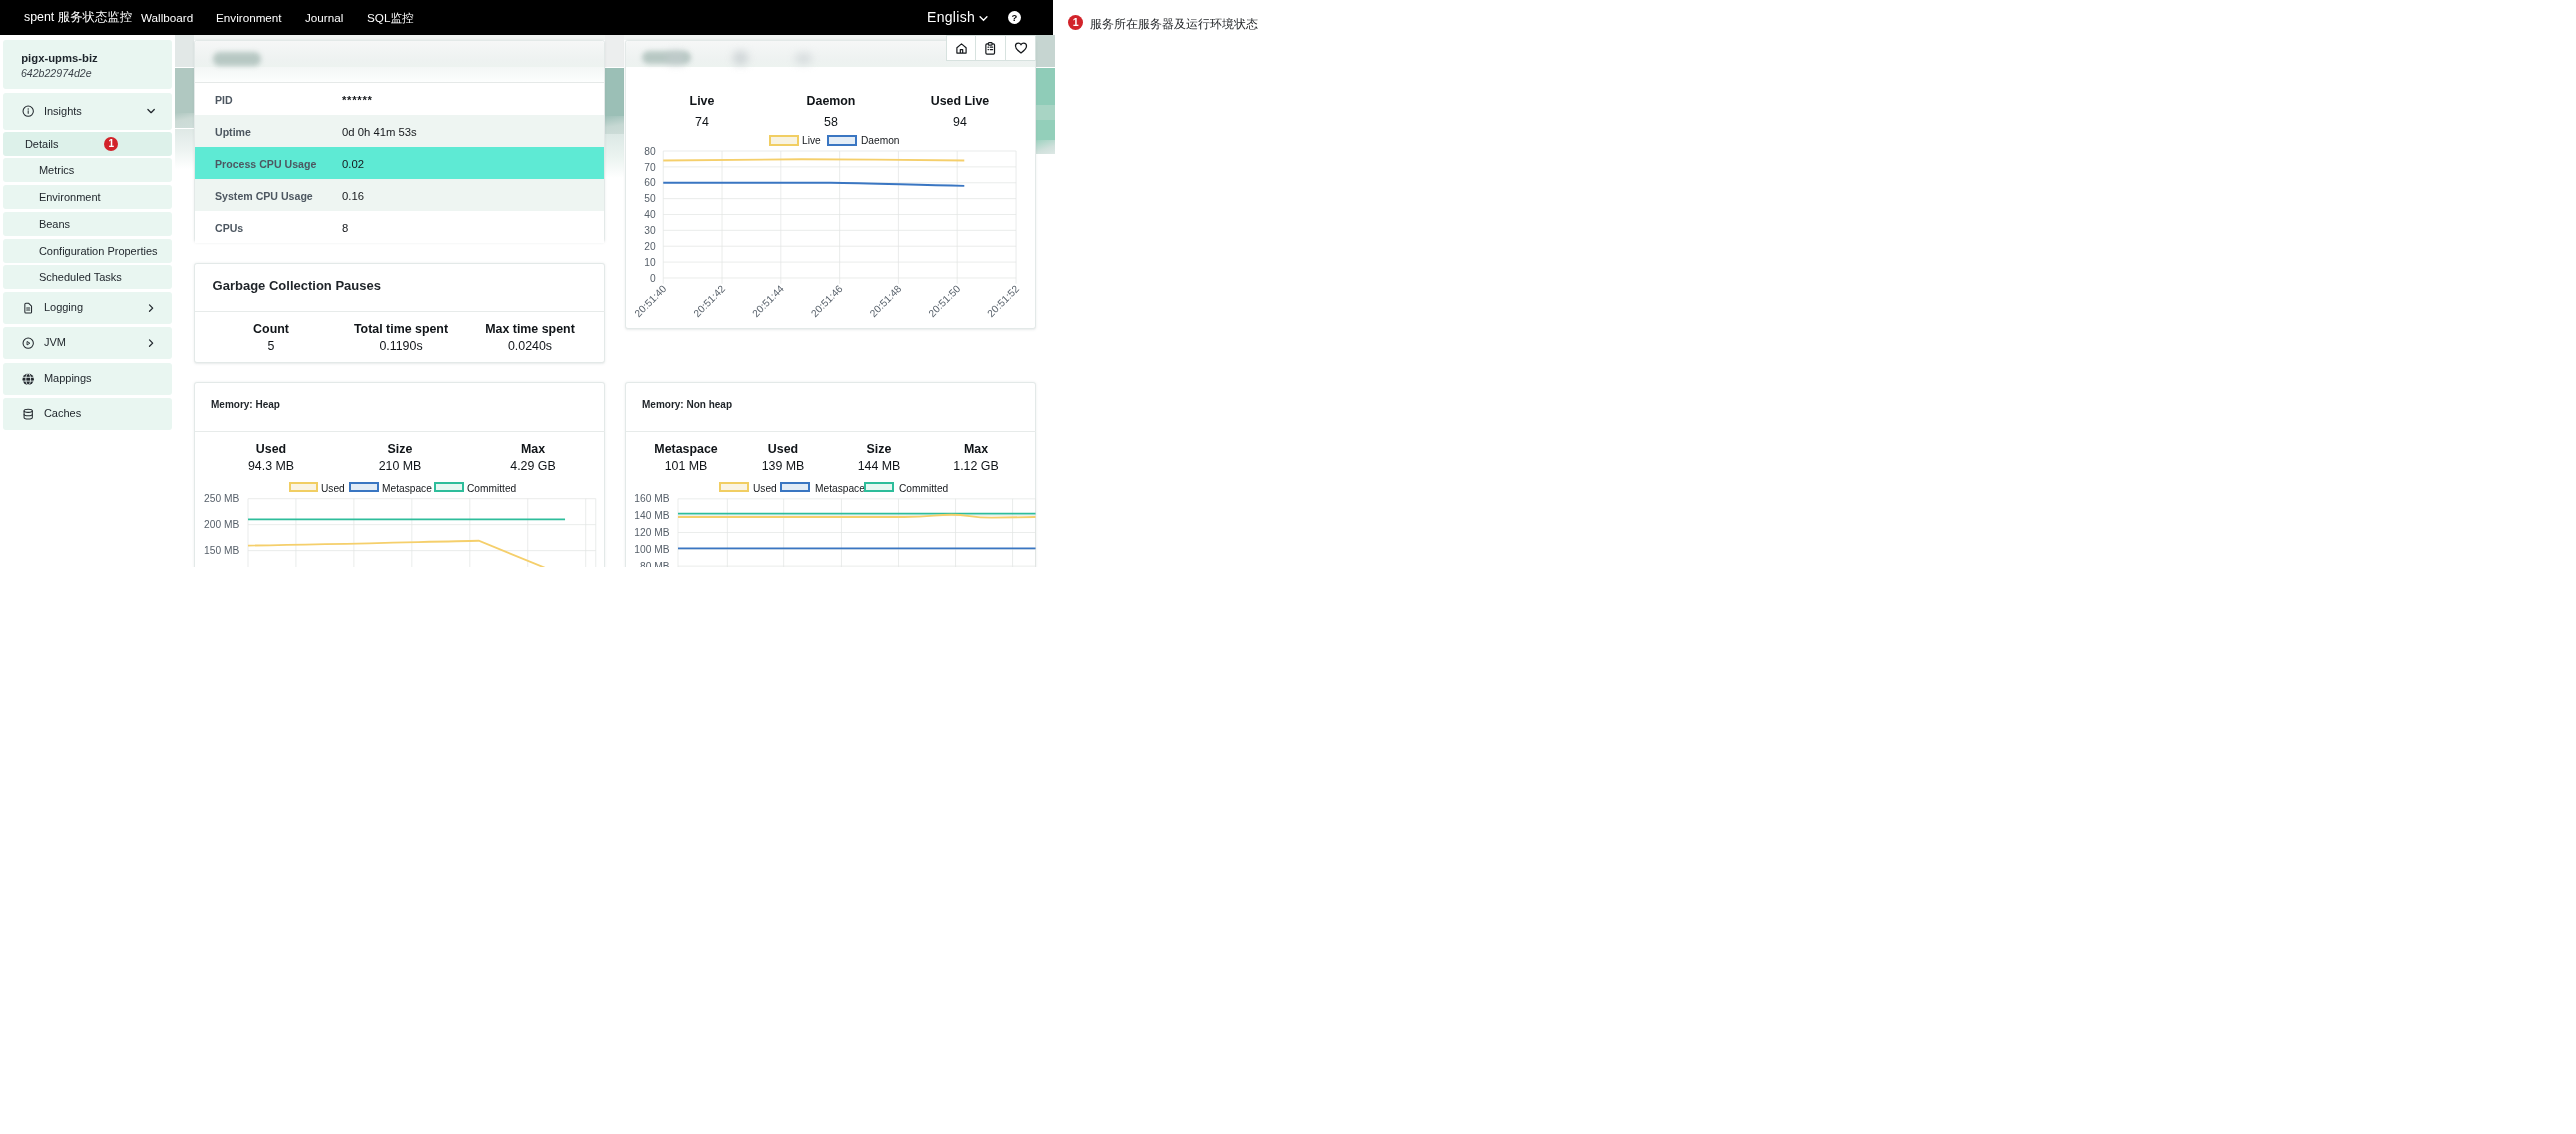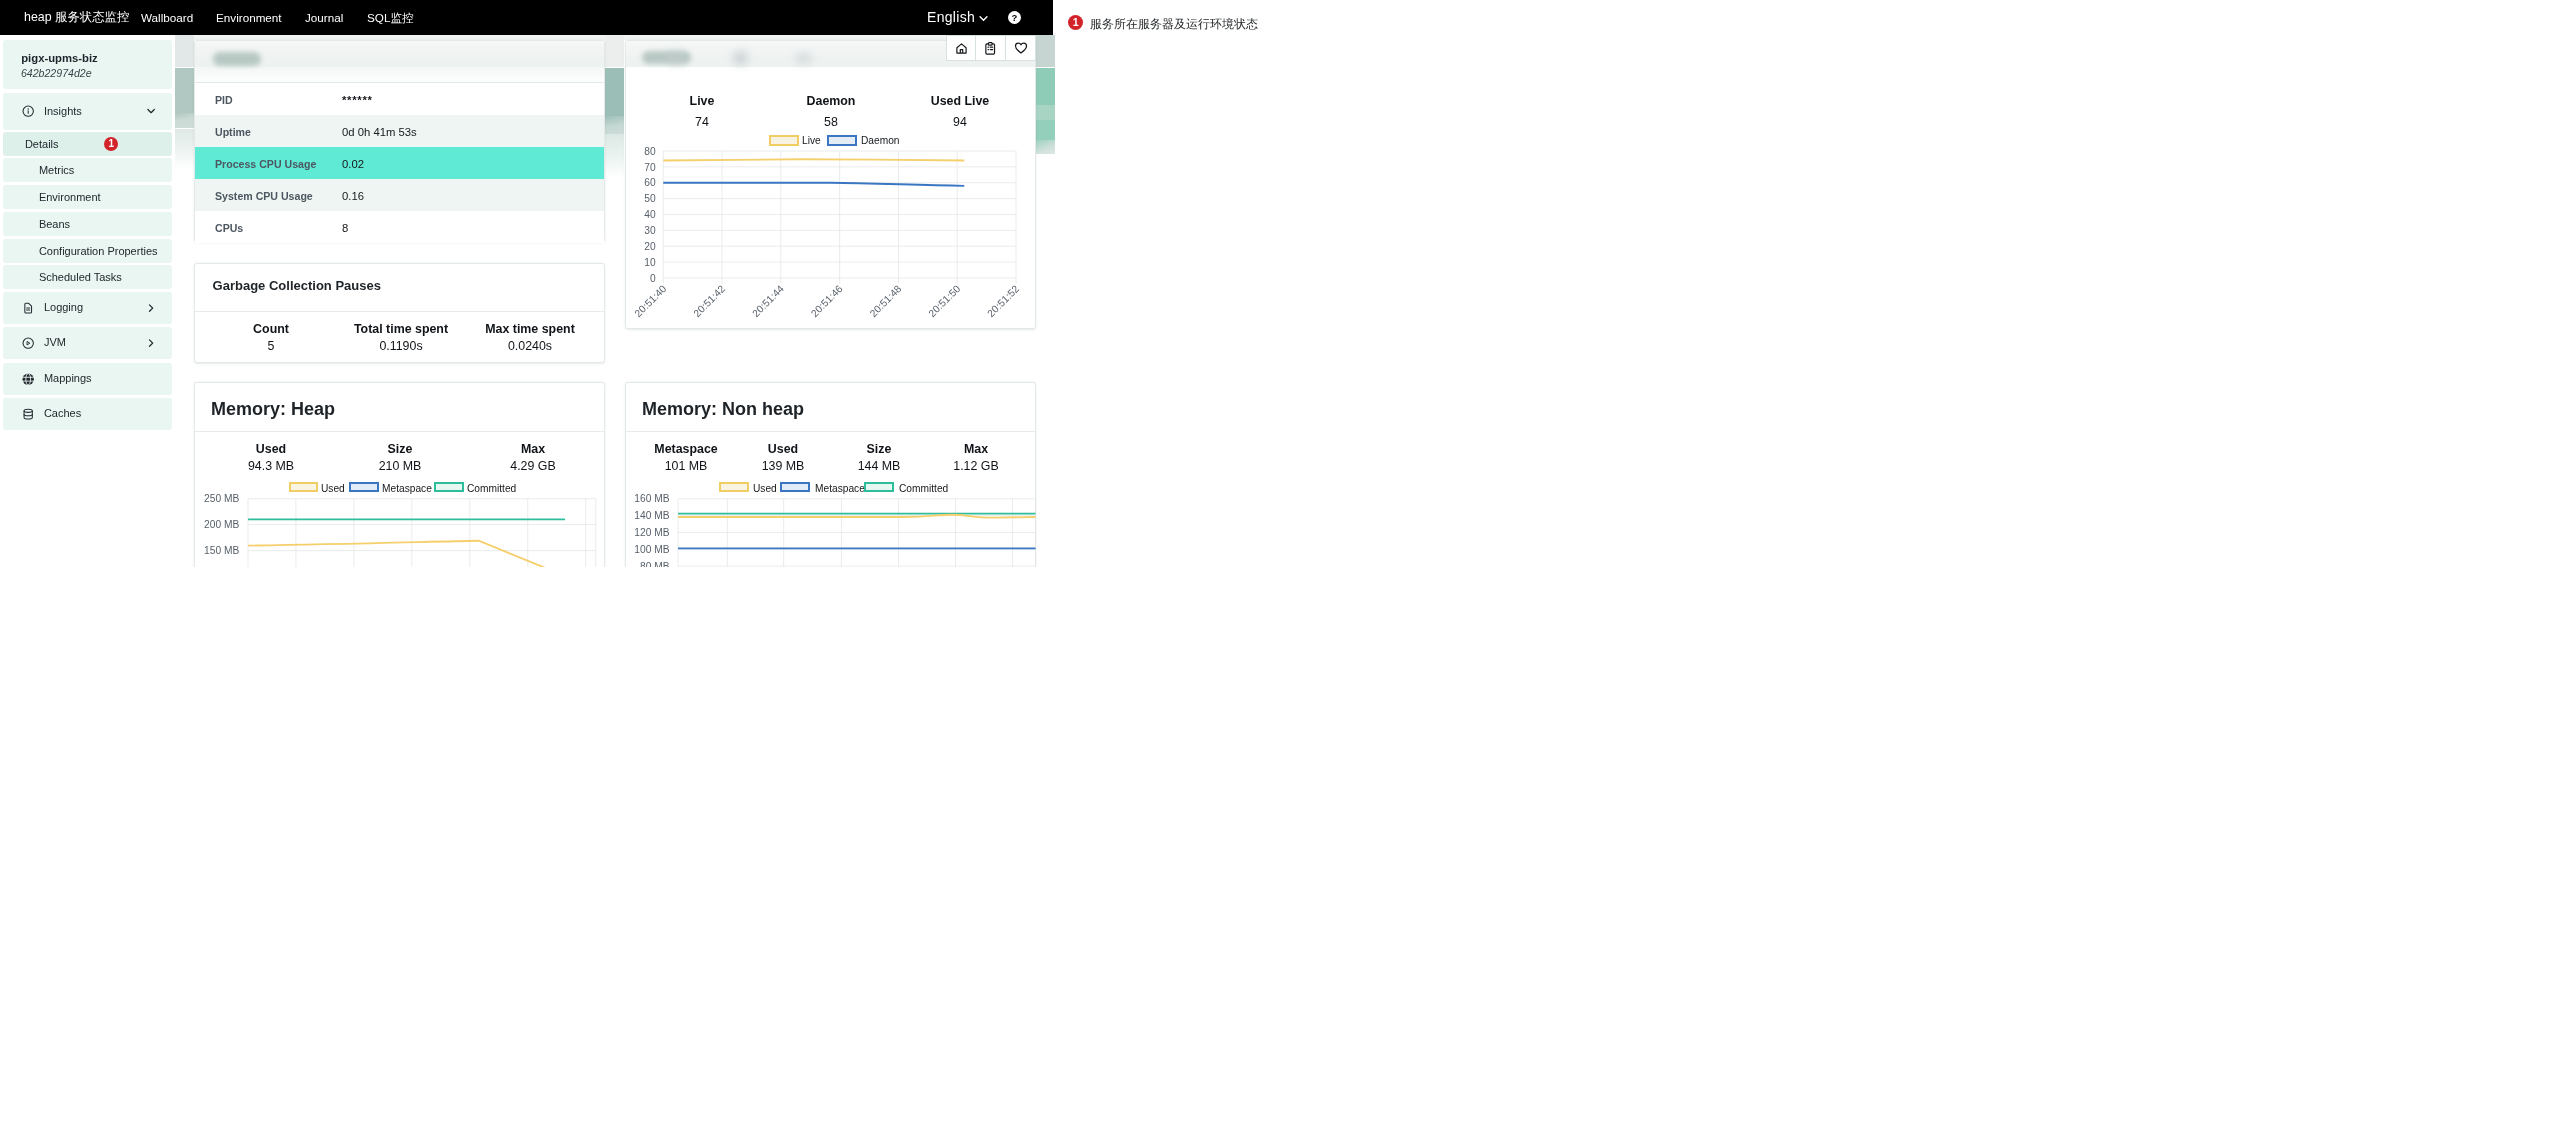"heap 服务状态监控" div.item { text: heap -> spent }
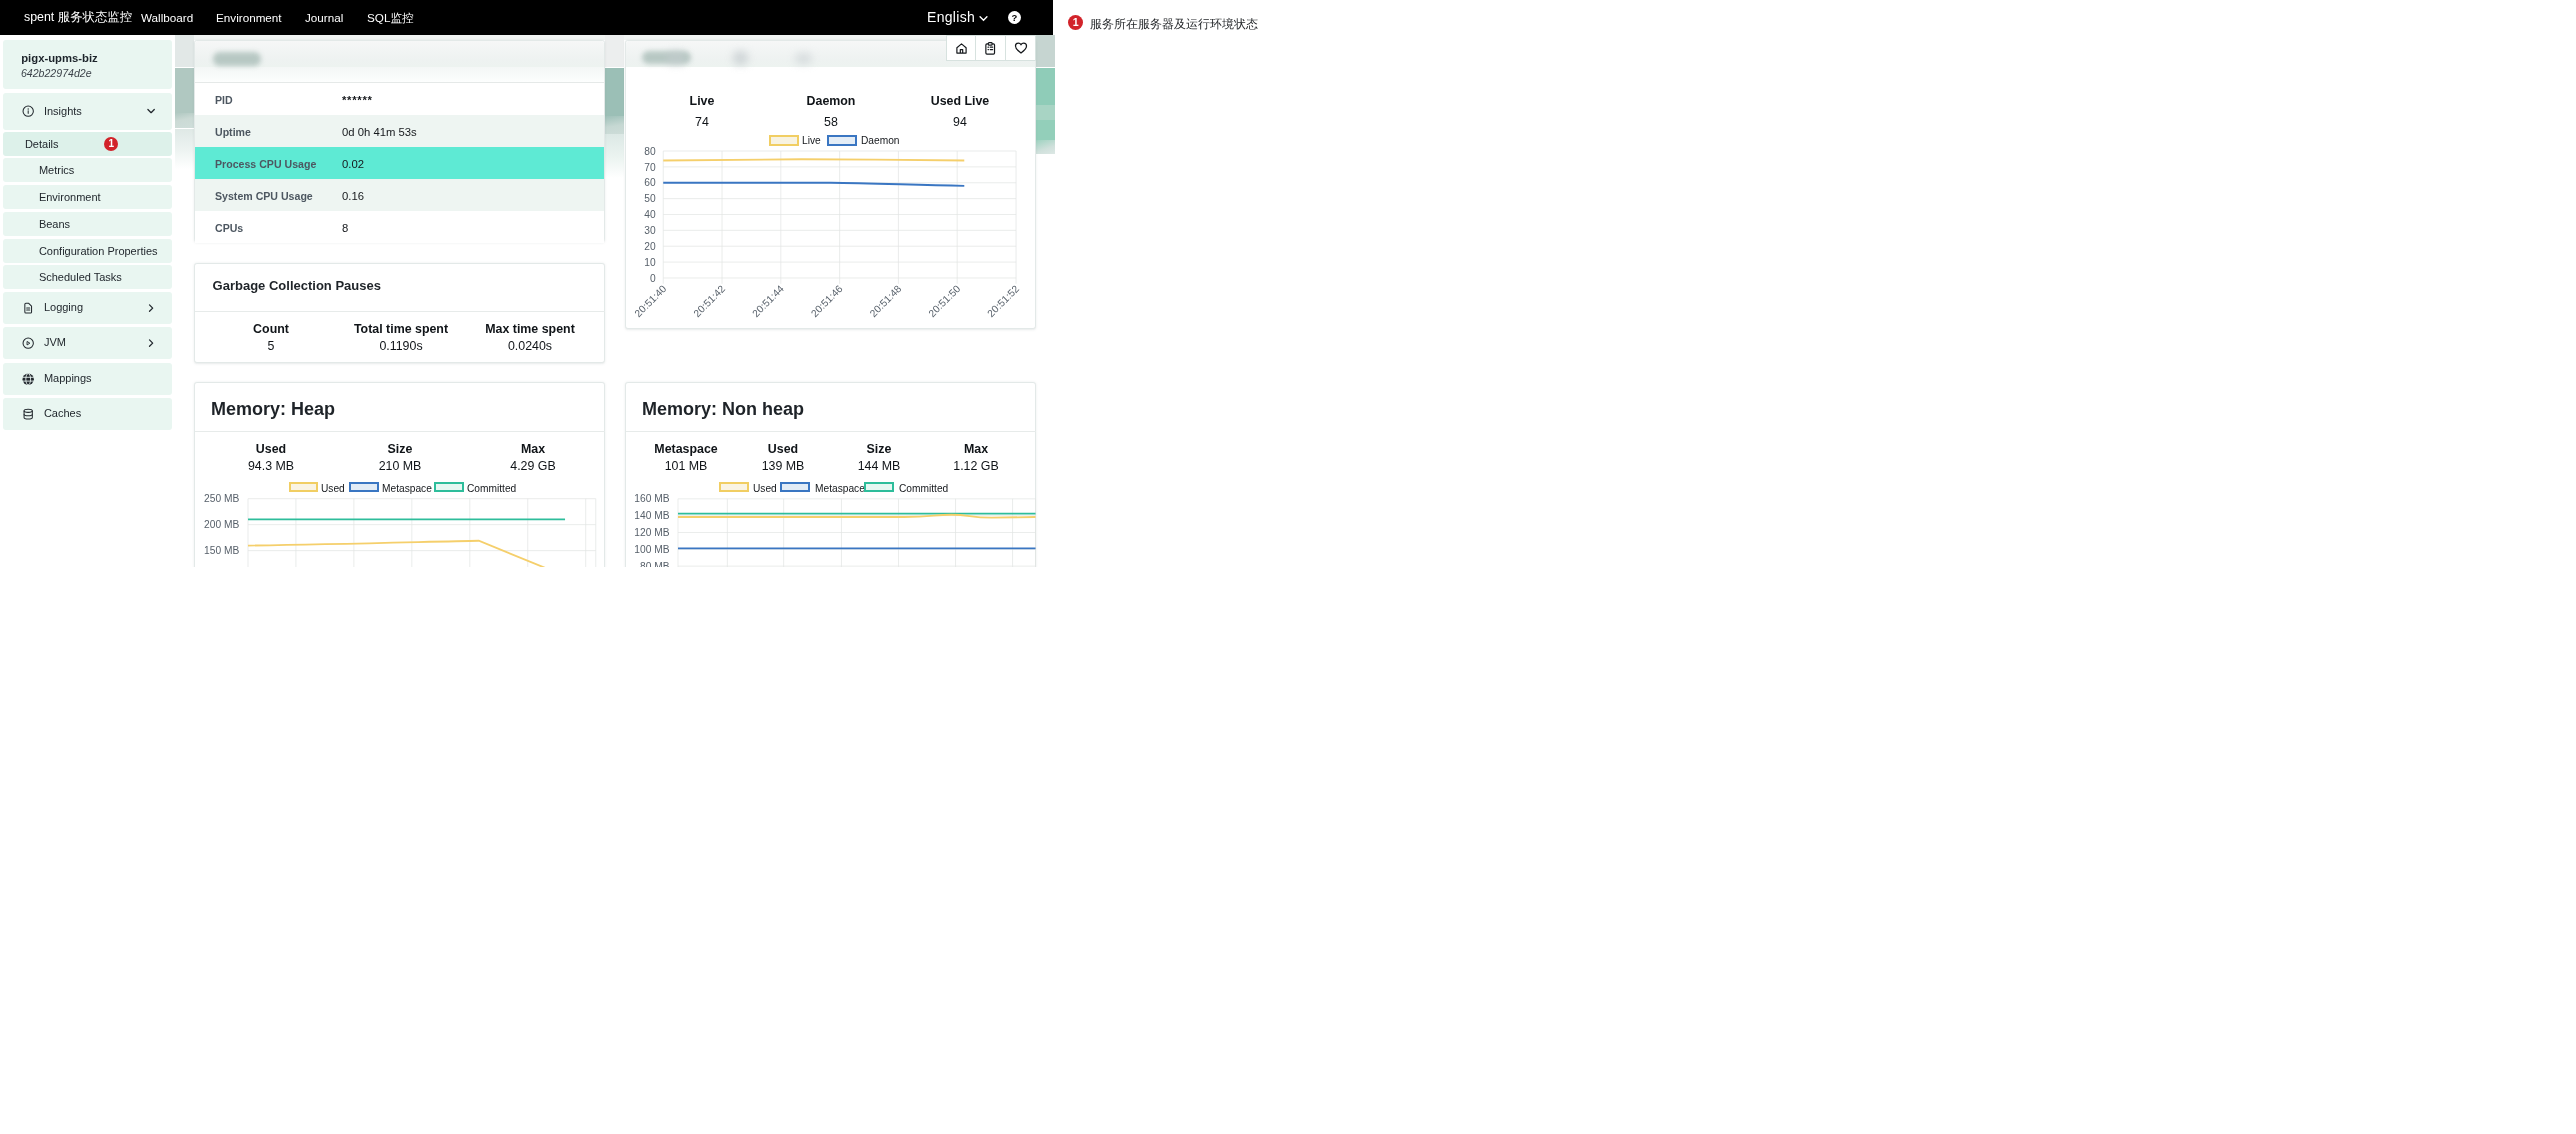"Memory: Heap" .ct { font-size: 18px -> 10px }
